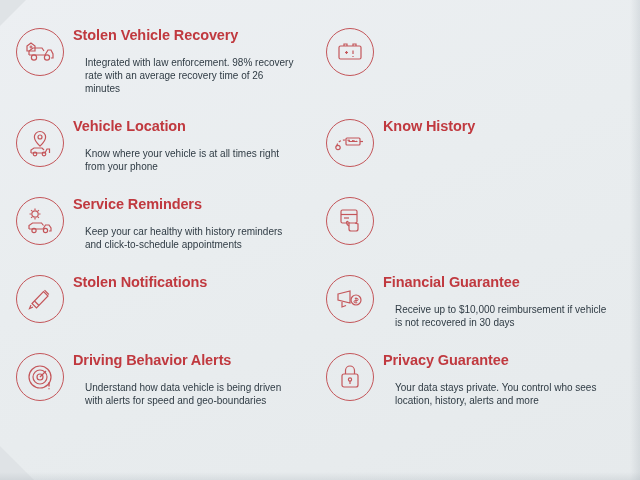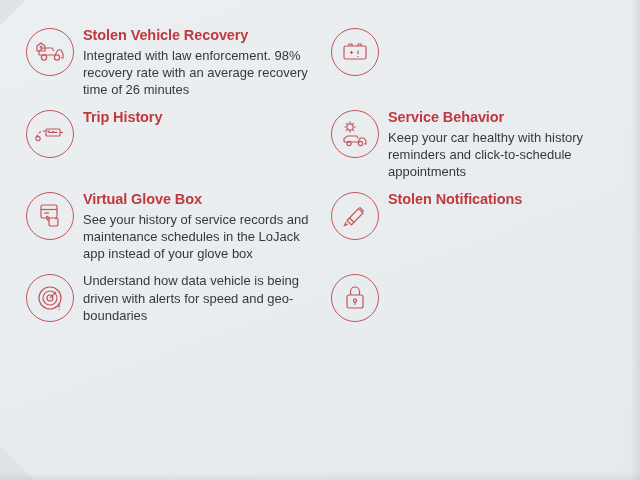"Stolen Vehicle Recovery" #page { padding: 26px 18px 20px 26px -> 26px 18px 20px 16px }
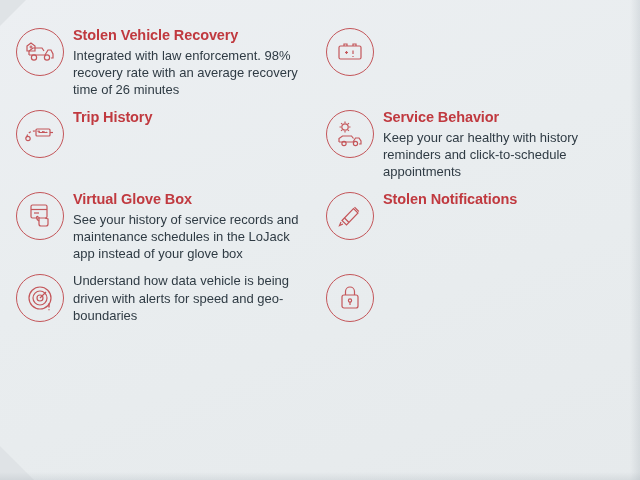"Integrated with law enforcement. 98%" .f-desc { font-size: 13px -> 10px; margin: 0 -> 12px }
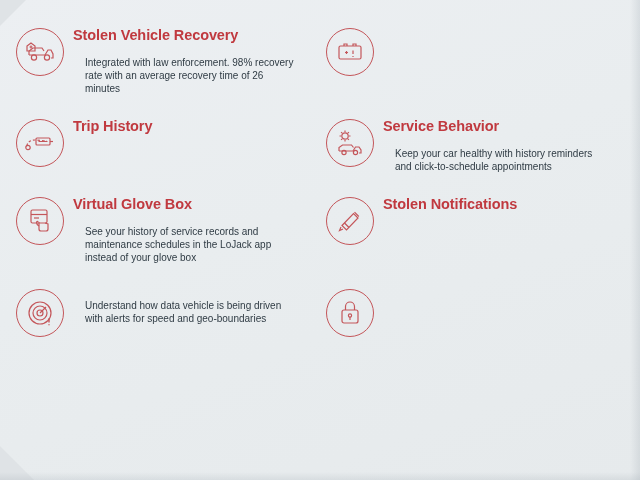"Vehicle Location" div.feature { html: none -> <div> <div> <svg> <path></path> <circle></circle> <path></path> <path></path> <circle></circle> <circle></circle> </svg> </div> <div> <div>Vehicle Location</div> <div>Know where your vehicle is at all times right from your phone</div> </div> </div> }
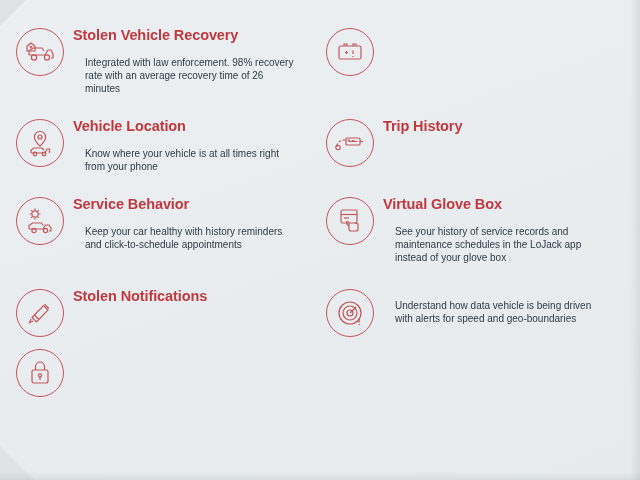"Trip History" div.f-title { text: Trip -> Know }
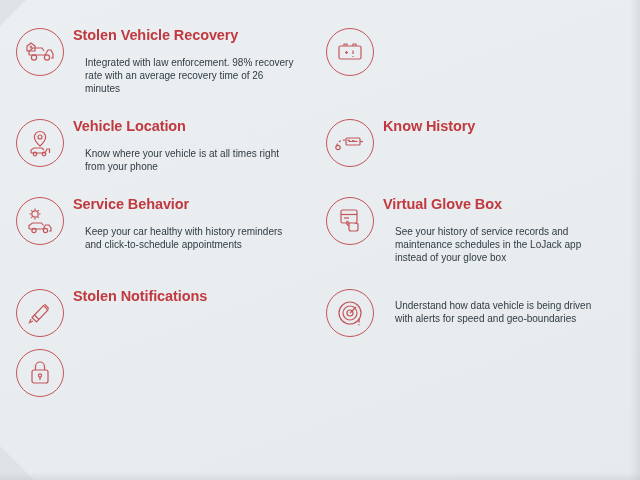"Service Behavior" div.f-title { text: Behavior -> Reminders }
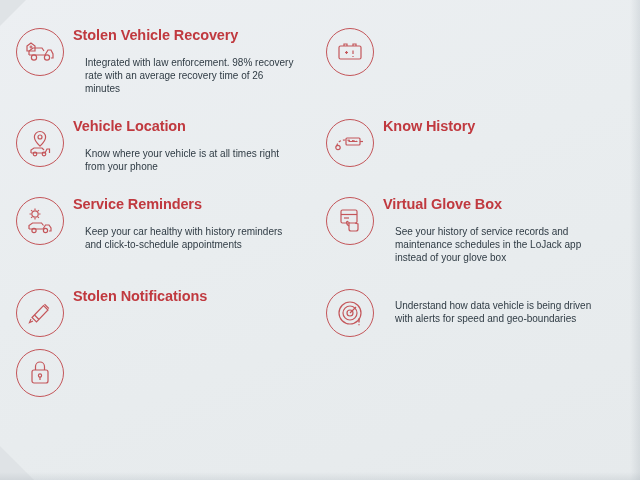"Virtual Glove Box" div.texts { html: <div> <div>Virtual Glove Box</div> <div>See your history of service records and maintenance schedules in the LoJack app instead of your glove box</div> </div> -> none }
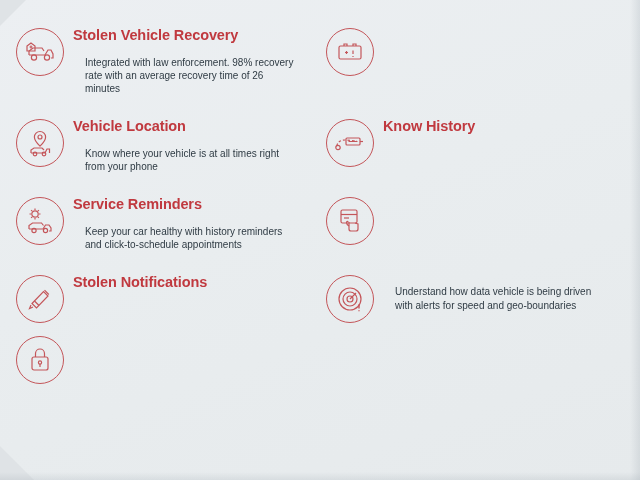"Financial Guarantee" div.feature { html: none -> <div> <div> <svg> <path></path> <circle></circle> <path></path> <path></path> </svg> </div> <div> <div>Financial Guarantee</div> <div>Receive up to $10,000 reimbursement if vehicle is not recovered in 30 days</div> </div> </div> }
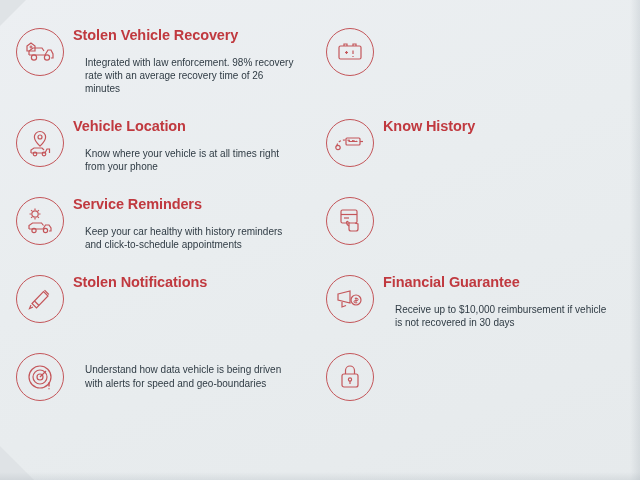"Driving Behavior Alerts" div.f-title { html: none -> <div>Driving Behavior Alerts</div> }
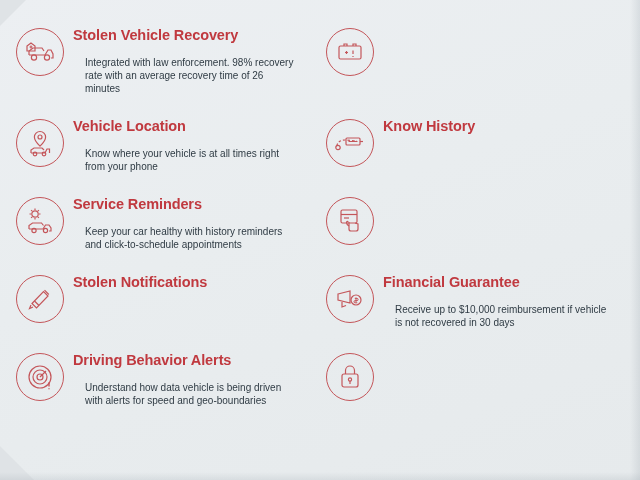"Privacy Guarantee" div.texts { html: none -> <div> <div>Privacy Guarantee</div> <div>Your data stays private. You control who sees location, history, alerts and more</div> </div> }
